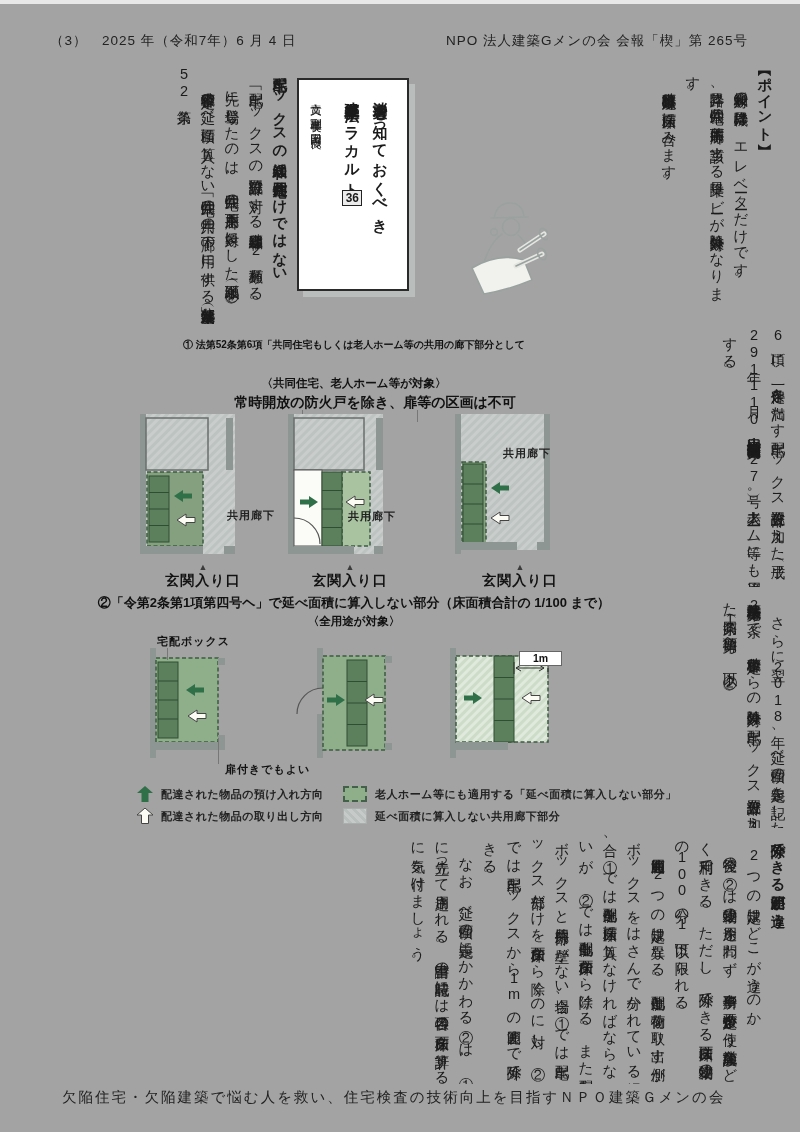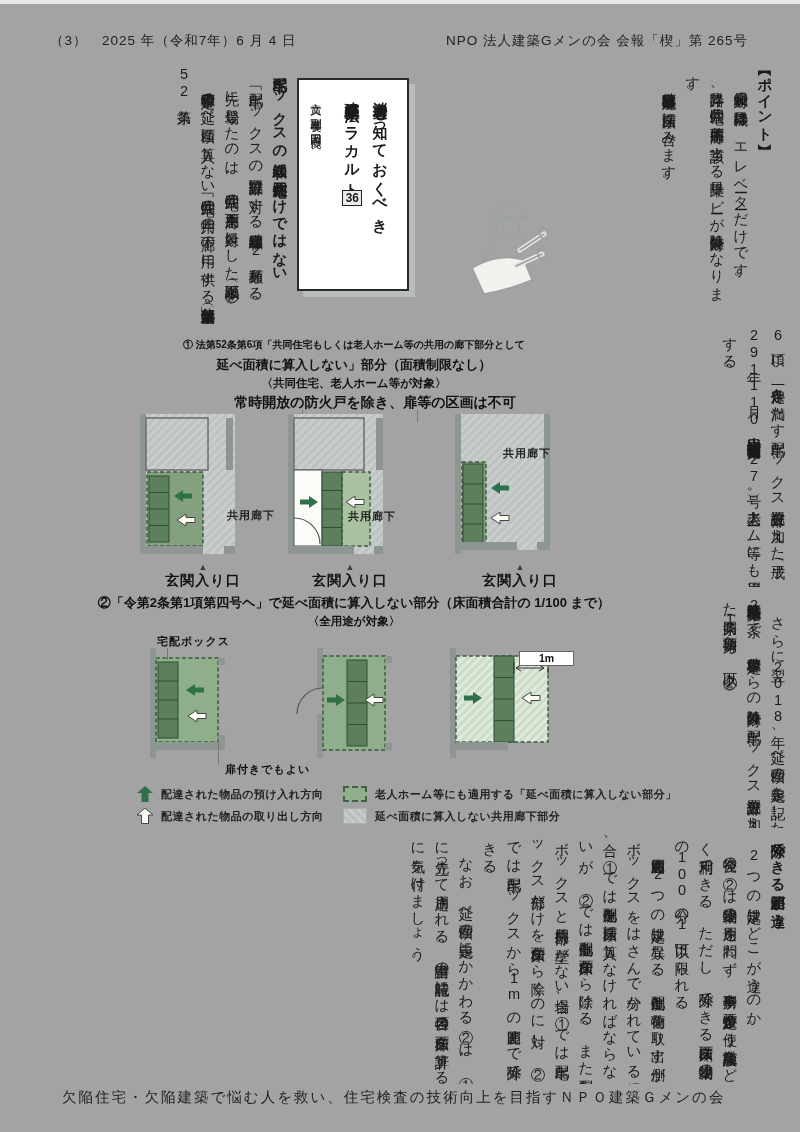"延べ面積に算入しない」部分（面積制限なし）" div.figcap { html: <div>延べ面積に算入しない」部分（面積制限なし）</div> -> none }
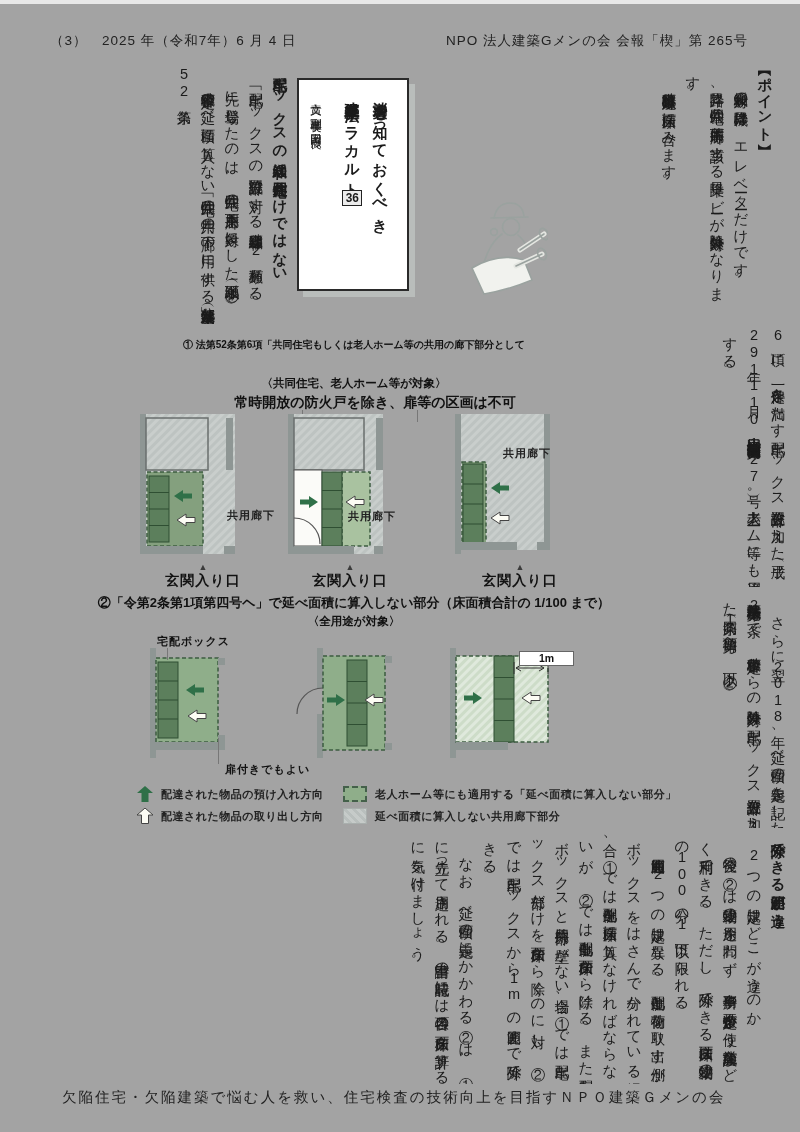"1m" .dim-label { padding: 0 19px -> 0 13px }
